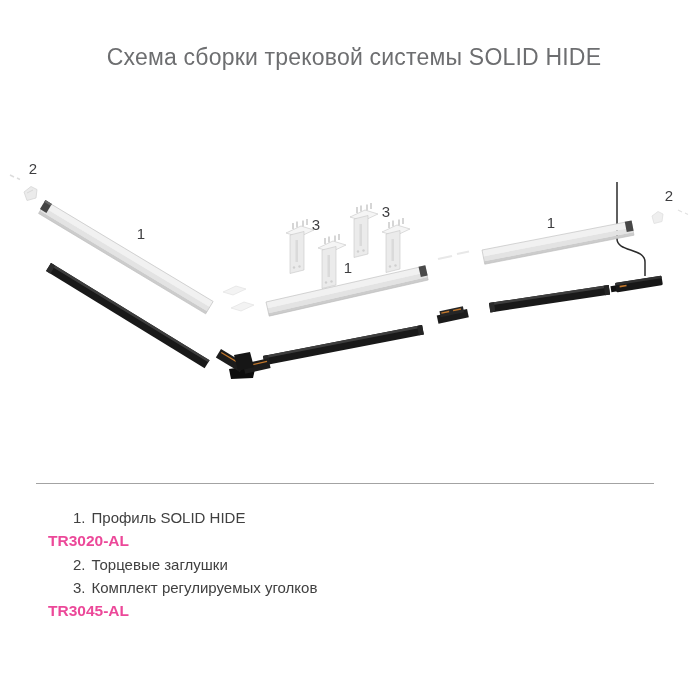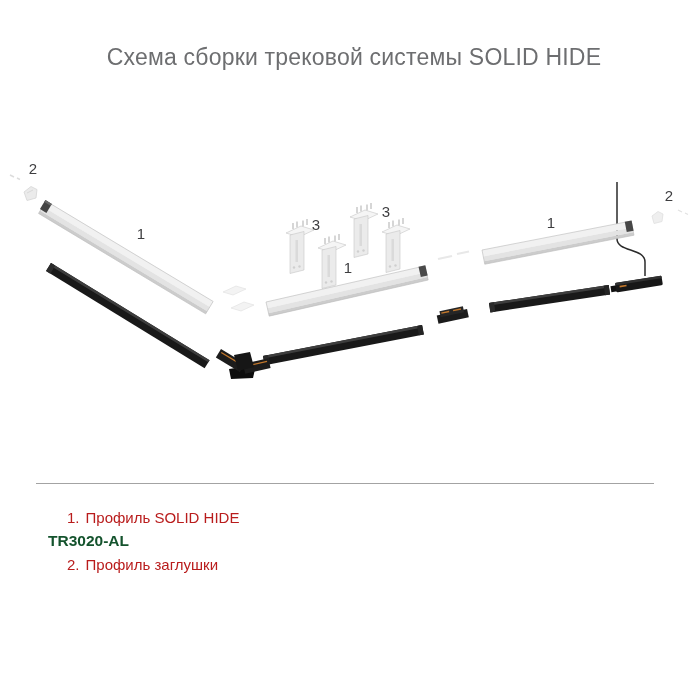"1. Профиль SOLID HIDE" .legend-label-line { color: #b91c1c -> #404040; margin: 0 0 5px 12px -> 0 0 5px 18px }
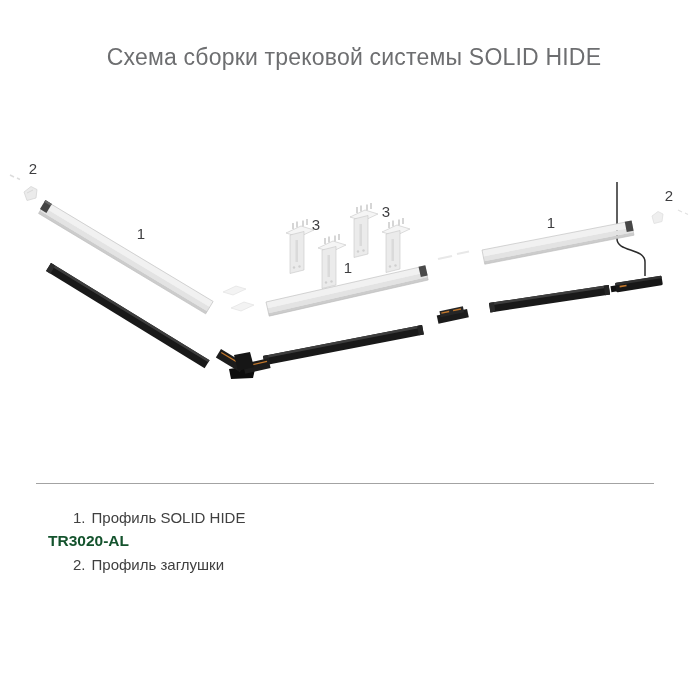"TR3020-AL" .legend-code { color: #14532d -> #ec4899 }
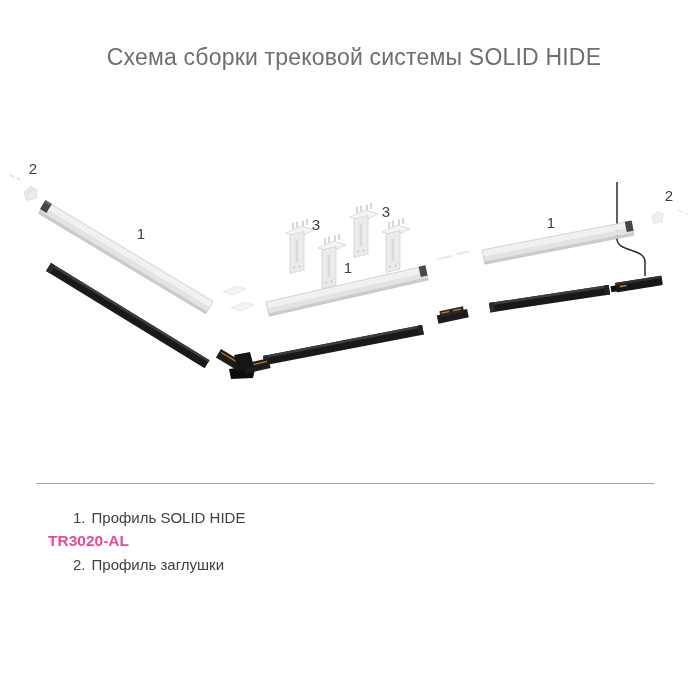"Профиль заглушки" span { text: Профиль -> Торцевые }
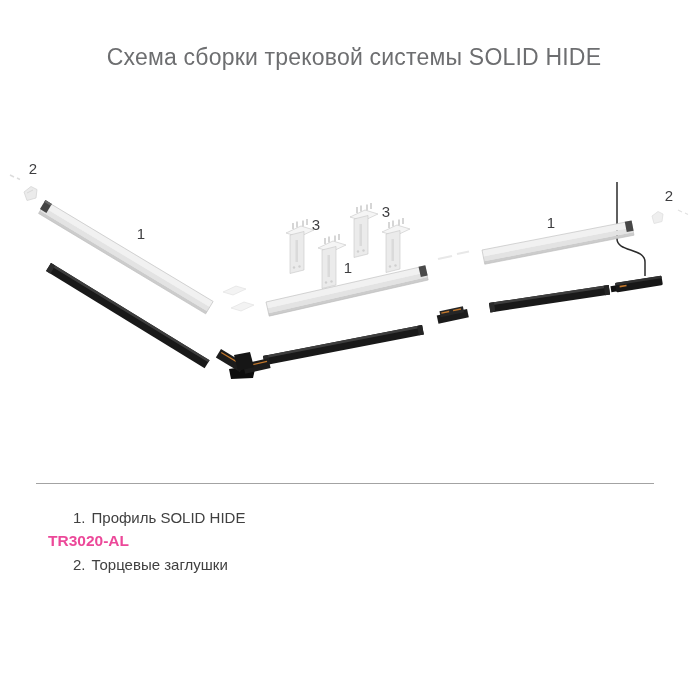"3. Комплект регулируемых уголков" div.legend-item { html: none -> <div> <p><span>3.</span><span>Комплект регулируемых уголков</span></p> <p>TR3045-AL</p> </div> }
